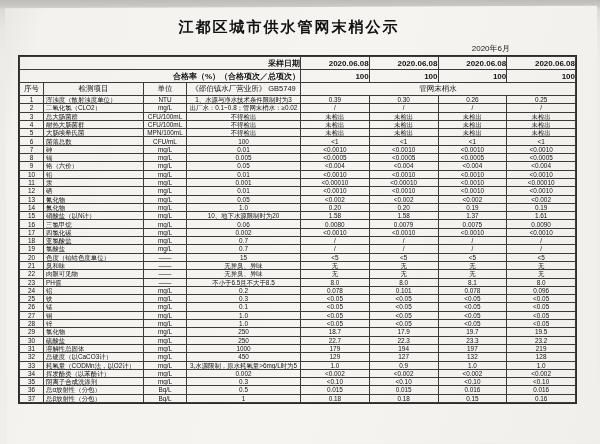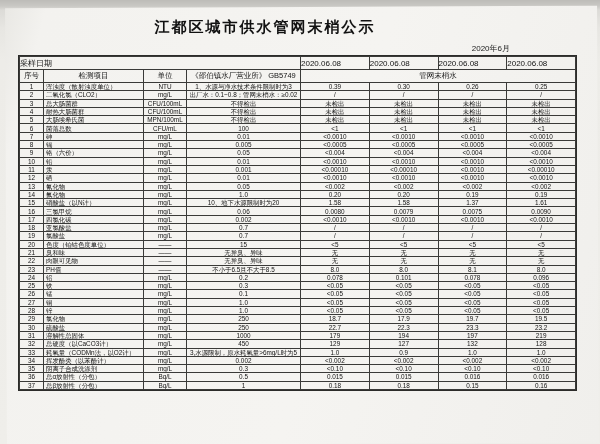"江都区城市供水管网末梢公示" .title { padding-left: none -> 24px }
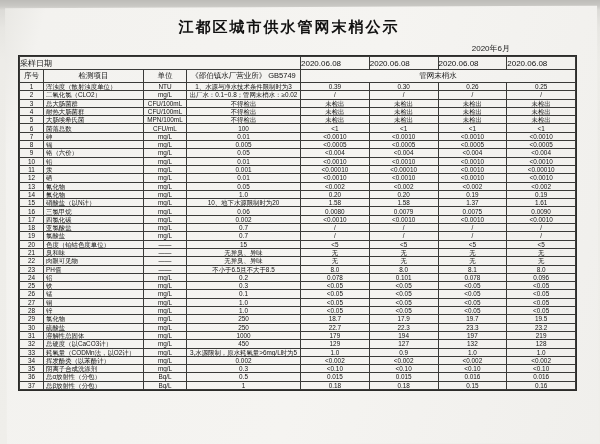"采样日期" tr.meta td { font-weight: none -> bold; text-align: left -> right }
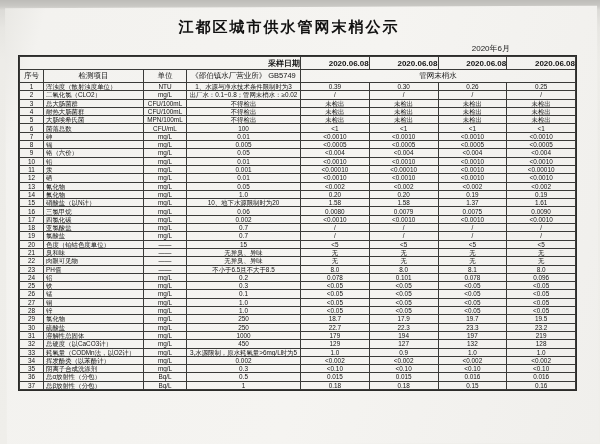"合格率（%）（合格项次／总项次）" tr.meta { html: none -> <tr> <td>合格率（%）（合格项次／总项次）</td> <td>100</td> <td>100</td> <td>100</td> <td>100</td> </tr> }
